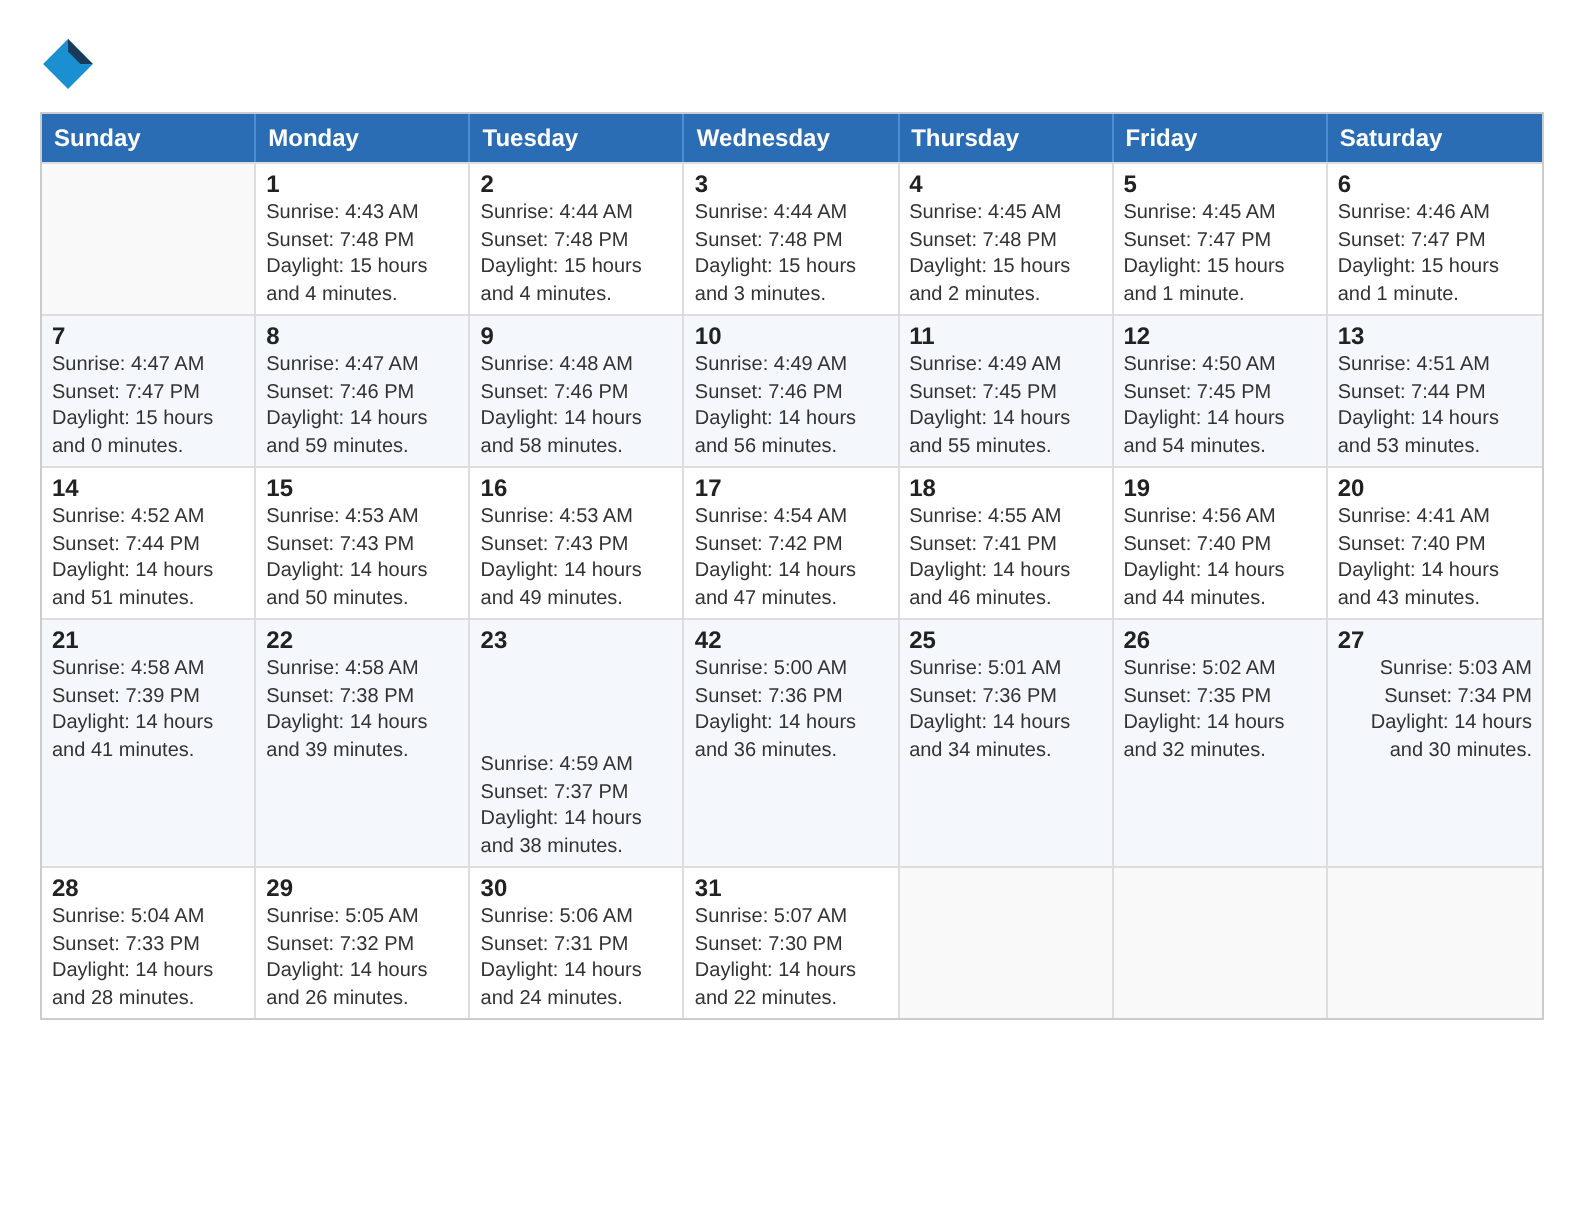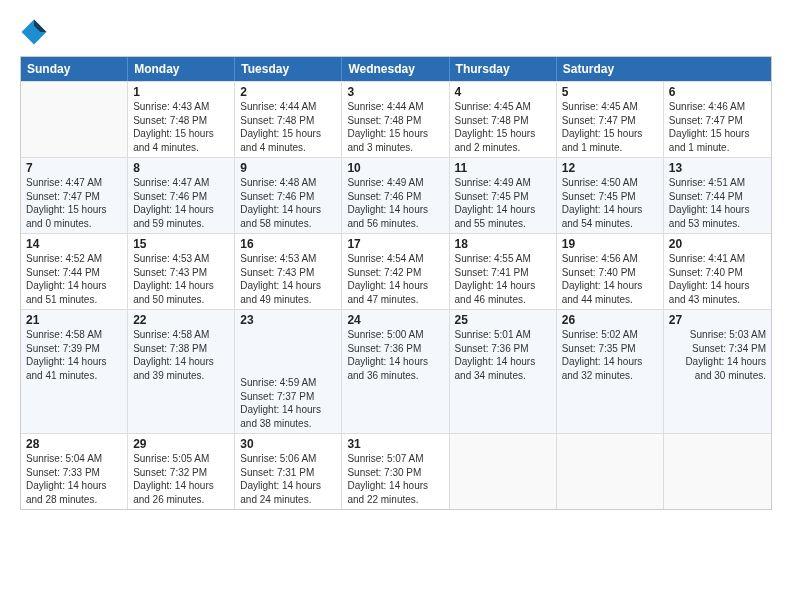"Friday" div.cal-header-cell { html: none -> <div>Friday</div> }
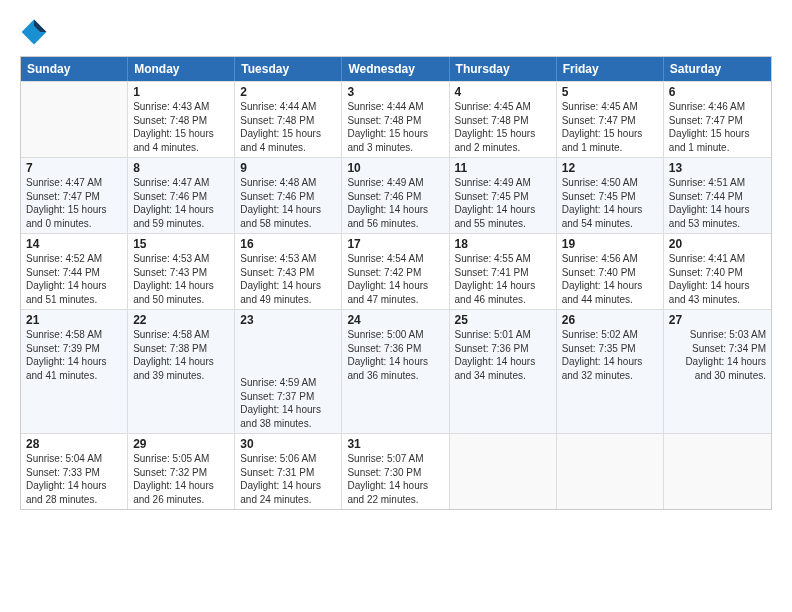"24" div.day-num { text: 24 -> 42 }
